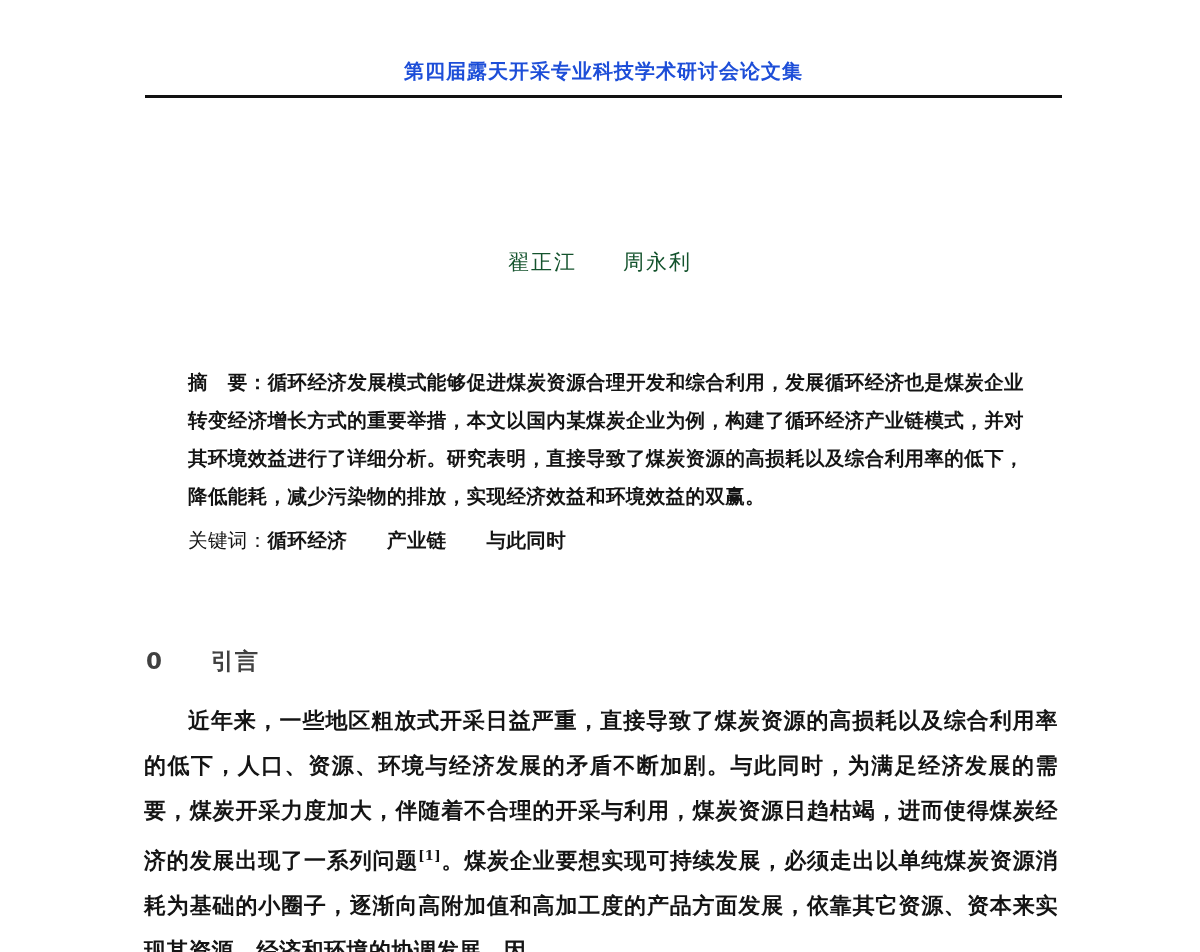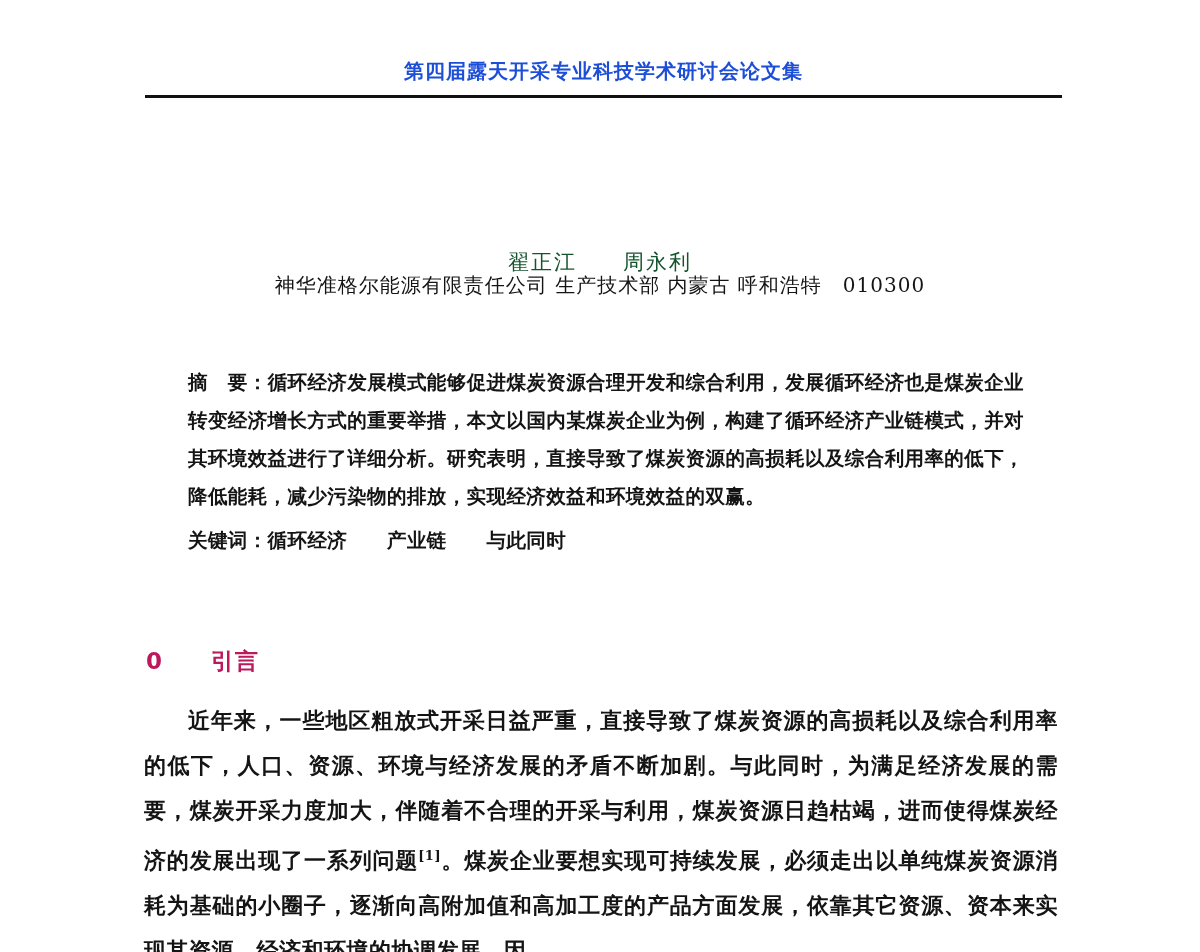"神华准格尔能源有限责任公司 生产技术部 内蒙古 呼和浩特 010300" div.affiliation { html: <div>神华准格尔能源有限责任公司 生产技术部 内蒙古 呼和浩特 010300</div> -> none }
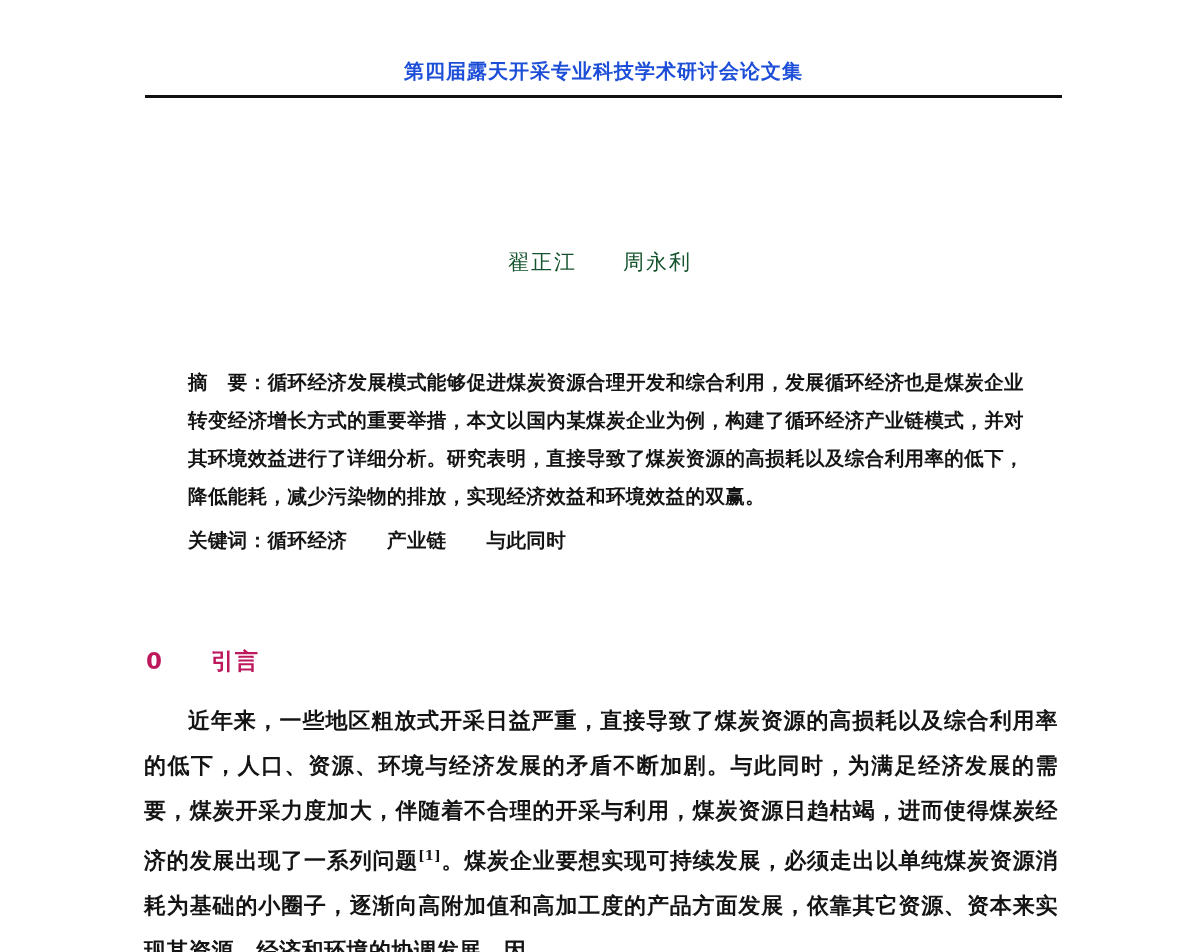"关键词：" .keywords-label { font-weight: 700 -> 400 }
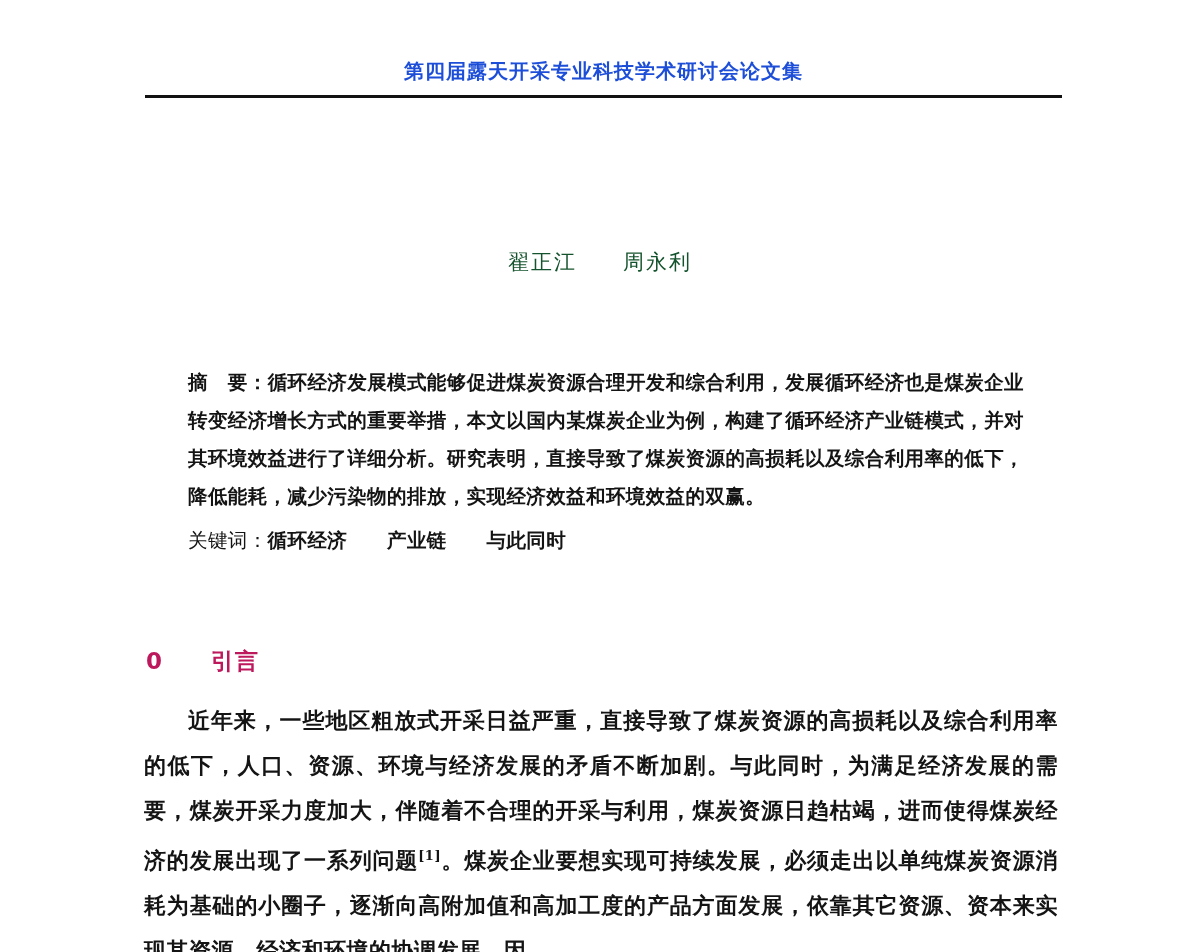"0 引言" .section-heading { color: #be185d -> #404040 }
